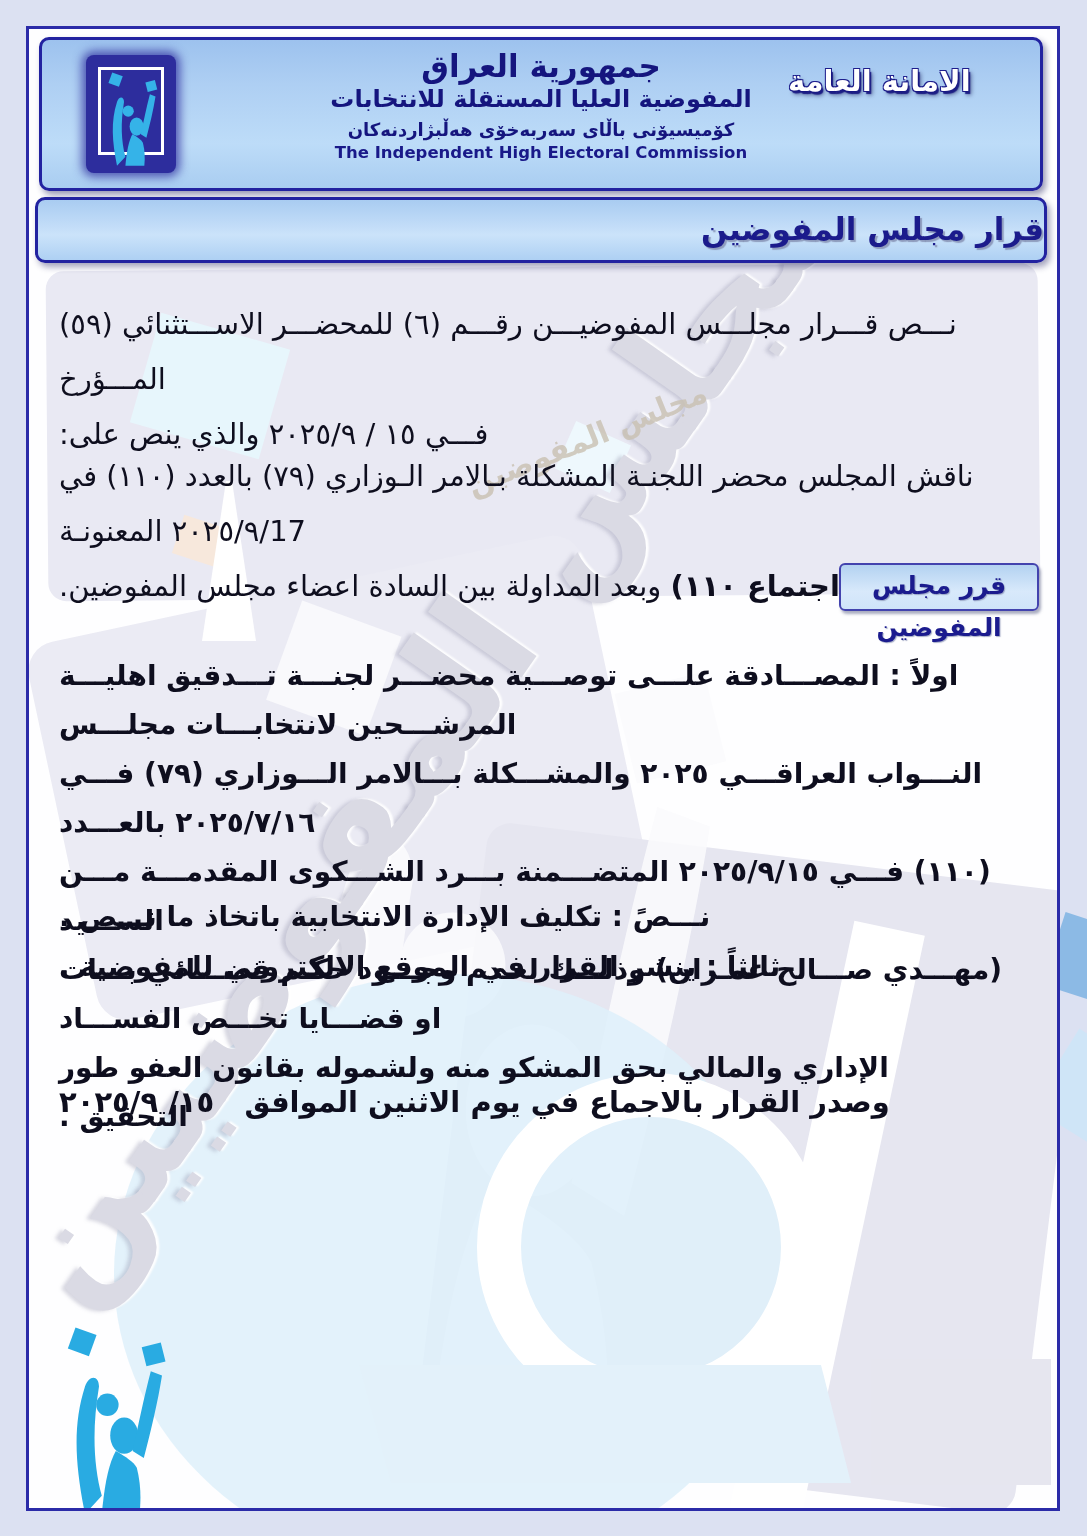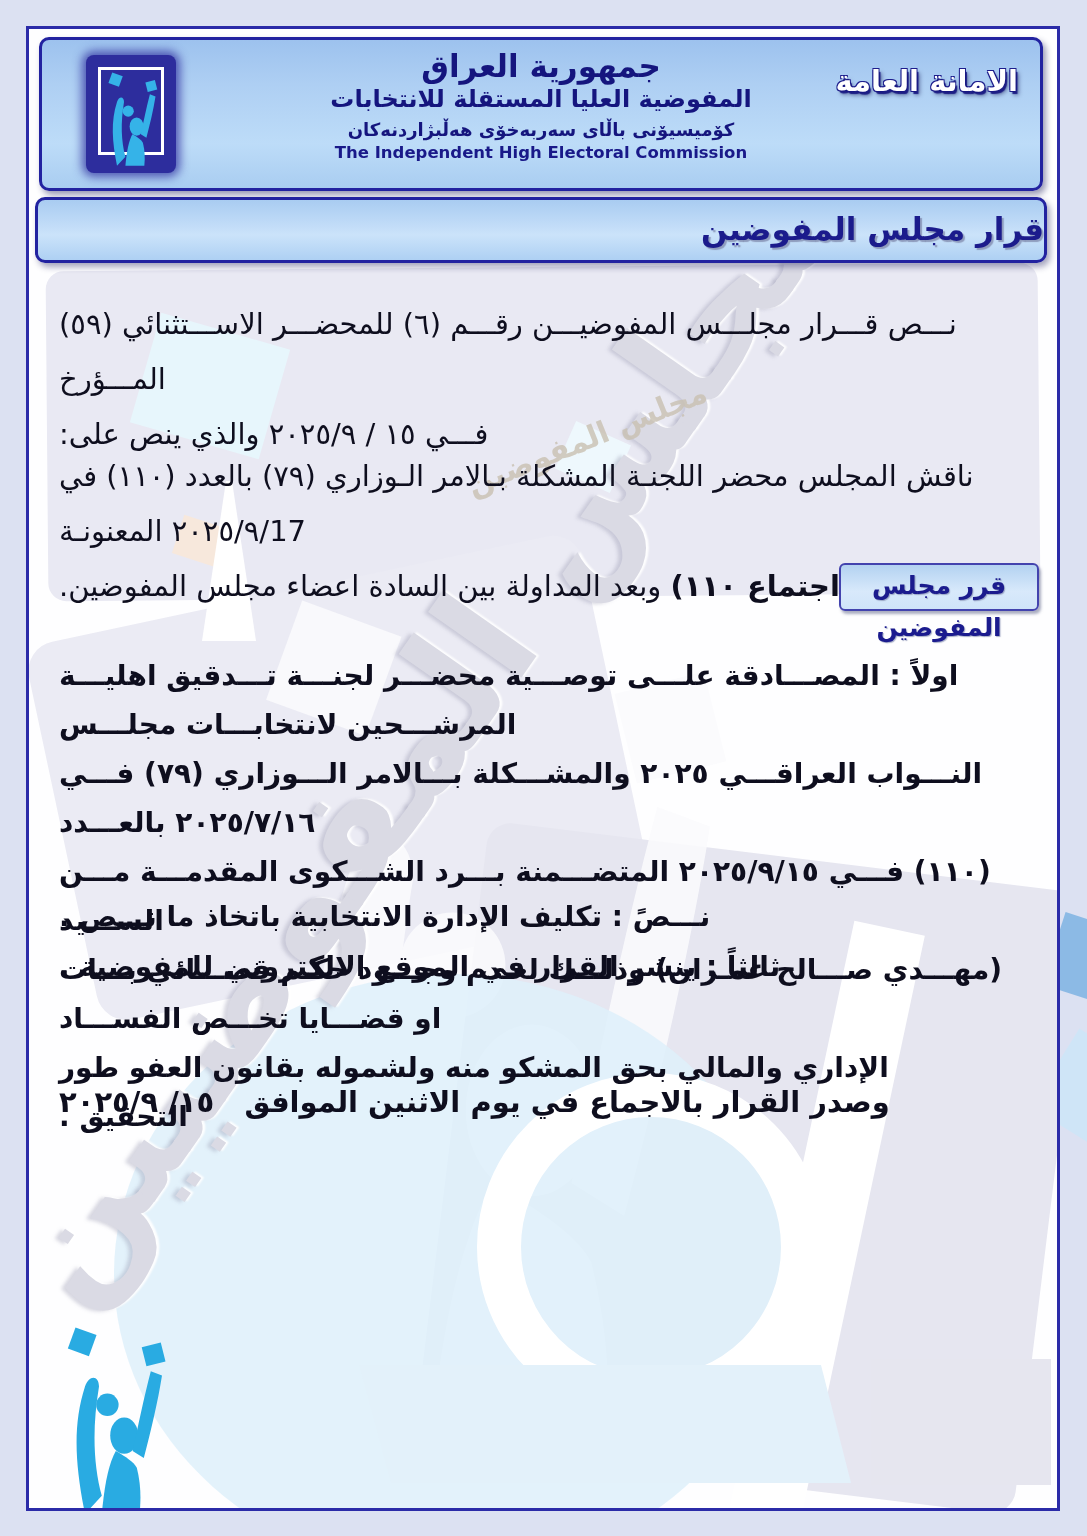"الامانة العامة" .hdr-right { text-align: right -> left }
